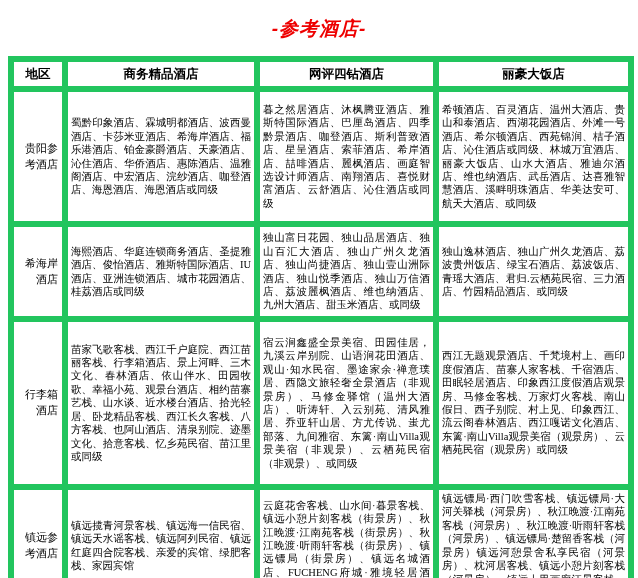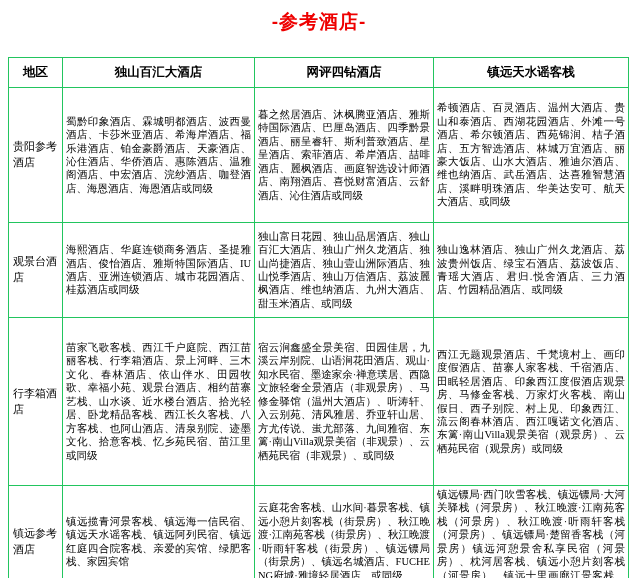"-参考酒店-" .title { font-style: none -> italic; margin: 0 0 22px 0 -> 0 0 14px 0; padding-top: 9px -> 16px }
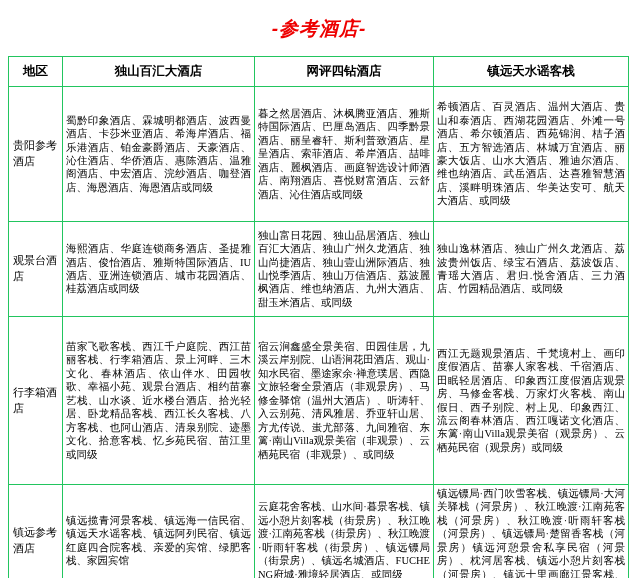"地区" table.hotels th, table.hotels td { border: 1px solid #22c55e -> 6px solid #22c55e }
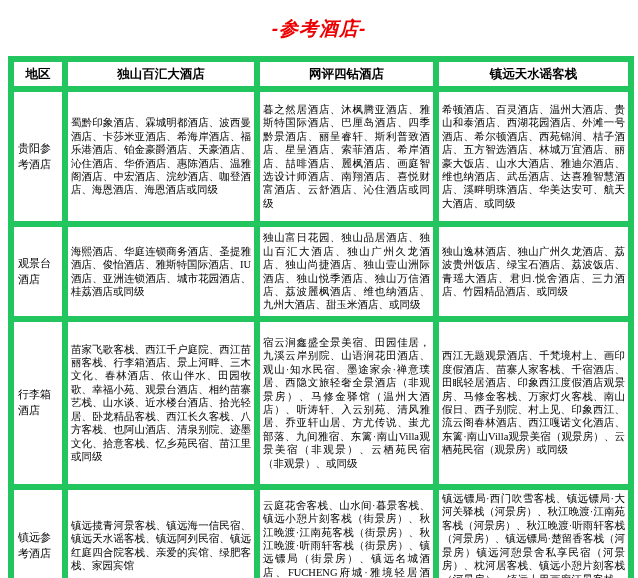"独山百汇大酒店" th { text: 独山百汇大 -> 商务精品 }
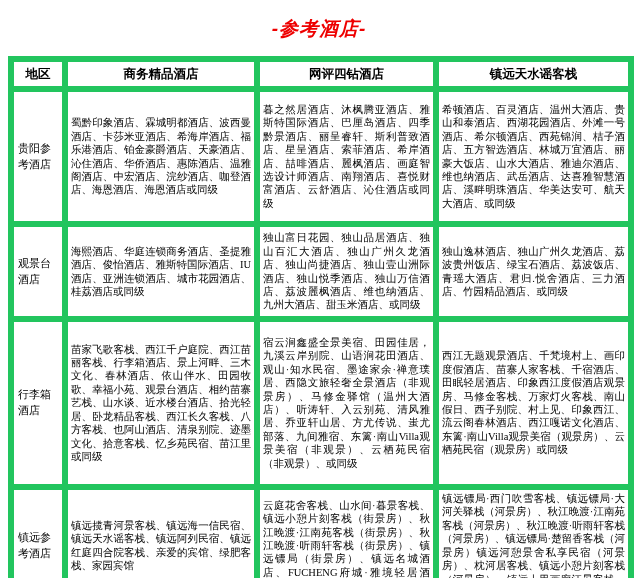"镇远天水谣客栈" th { text: 镇远天水谣客栈 -> 丽豪大饭店 }
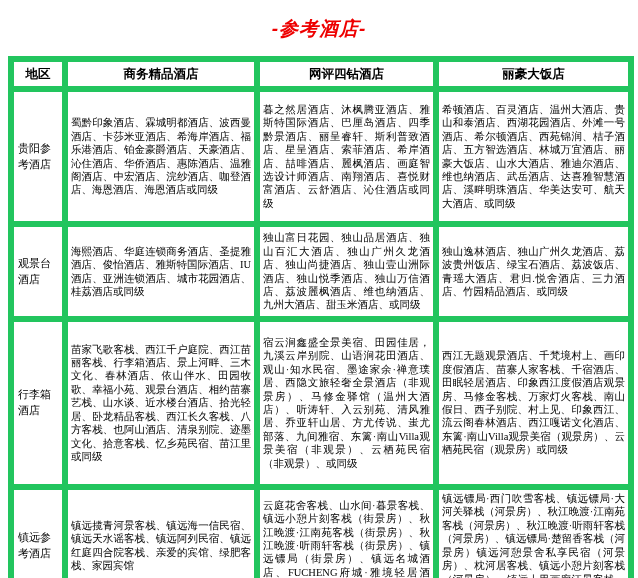"暮之然居酒店、沐枫腾亚酒店、雅斯特国际酒店、巴厘岛酒店、四季黔景酒店、丽呈睿轩、" td.list { text: 丽呈睿轩 -> 咖登酒店 }
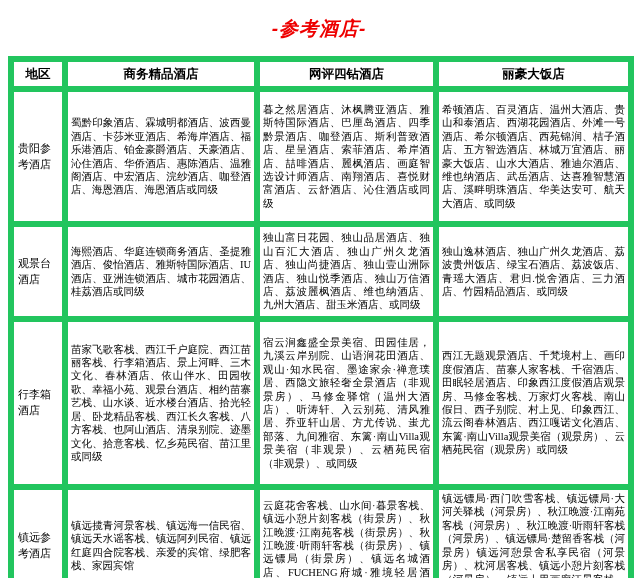"希顿酒店、百灵酒店、温州大酒店、贵山和泰酒店、西湖花园酒店、外滩一号酒店、希尔顿" td.list { text: 五方智选酒店 -> 沁住酒店或同级 }
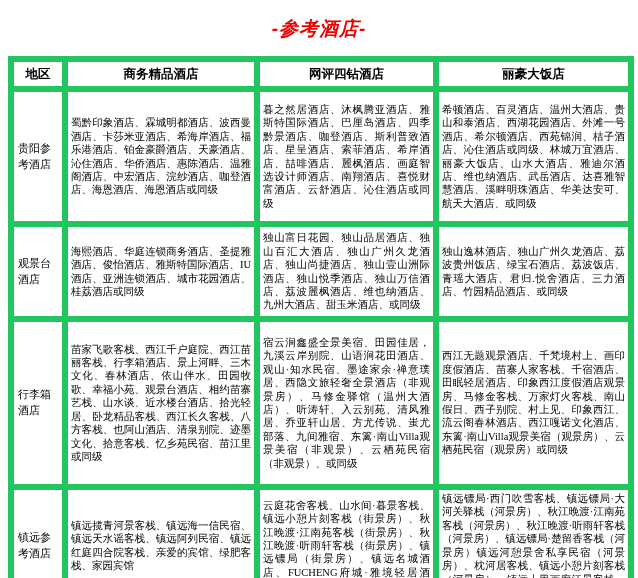"贵阳参考酒店" td.region { text-align: left -> right }
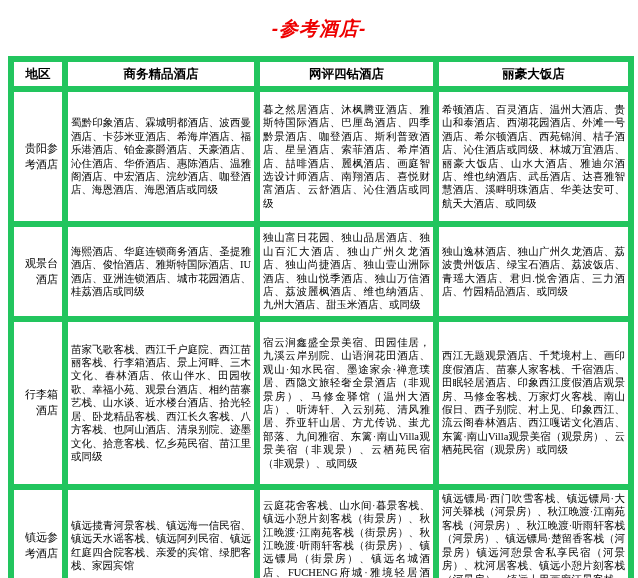"独山逸林酒店、独山广州久龙酒店、荔波贵州饭店、绿宝石酒店、荔波饭店、青瑶大酒店、" td.list { text: .悦舍酒店 -> .云栖苑民宿 }
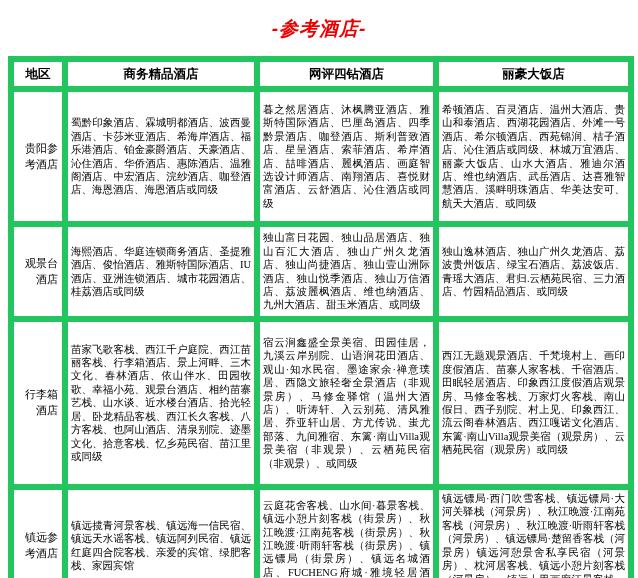"观景台酒店" td.region { text: 观景台 -> 希海岸 }
